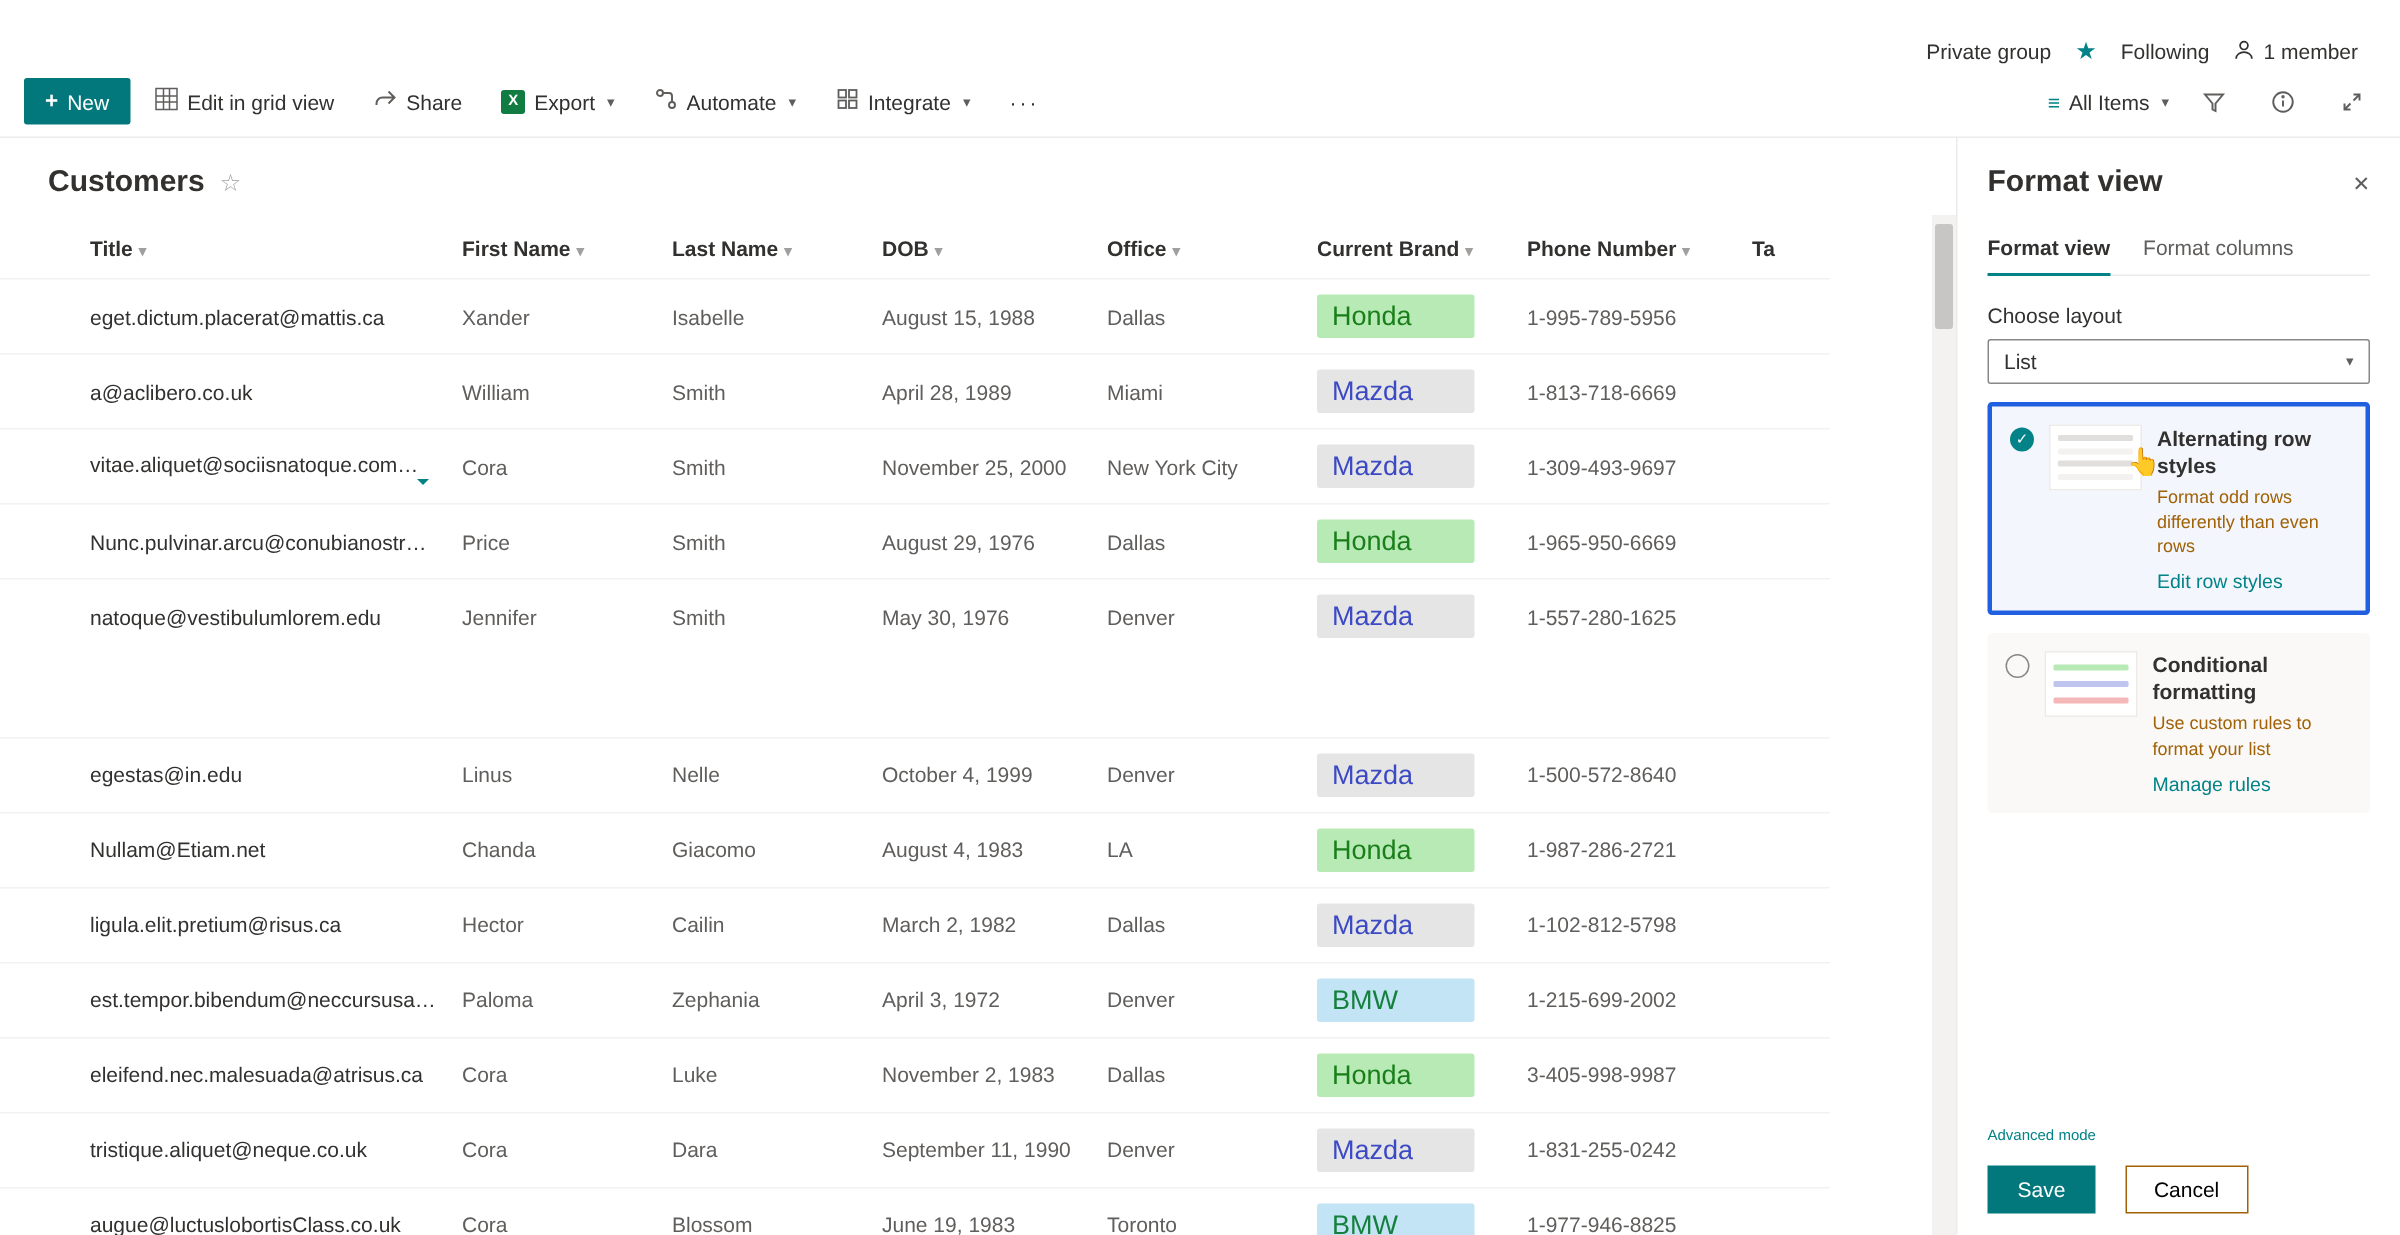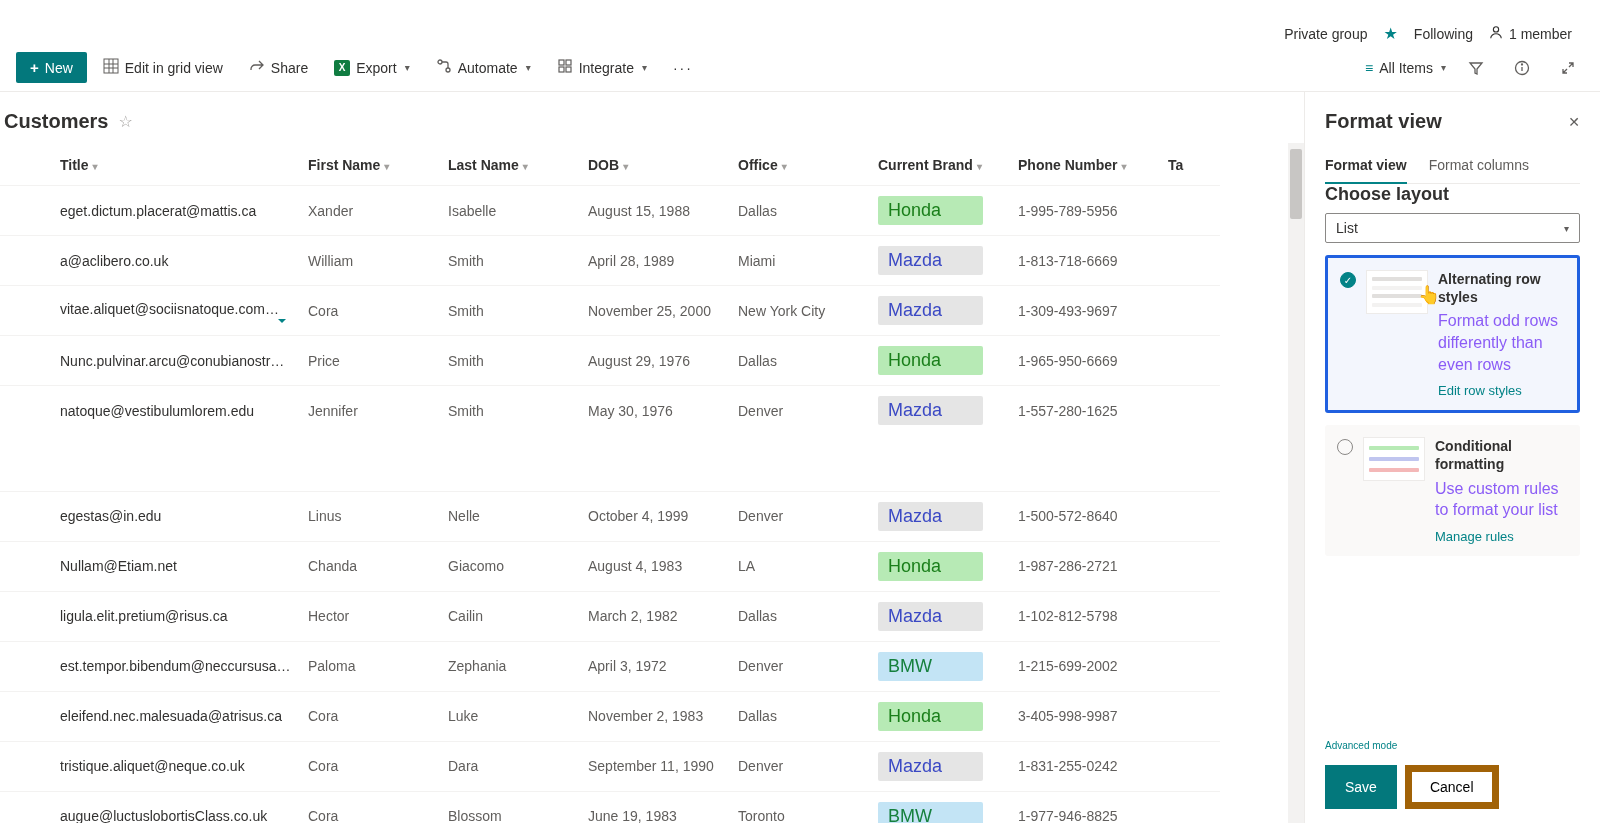"Customers" .list-title { padding: 18px 4px 10px -> 18px 32px 10px }
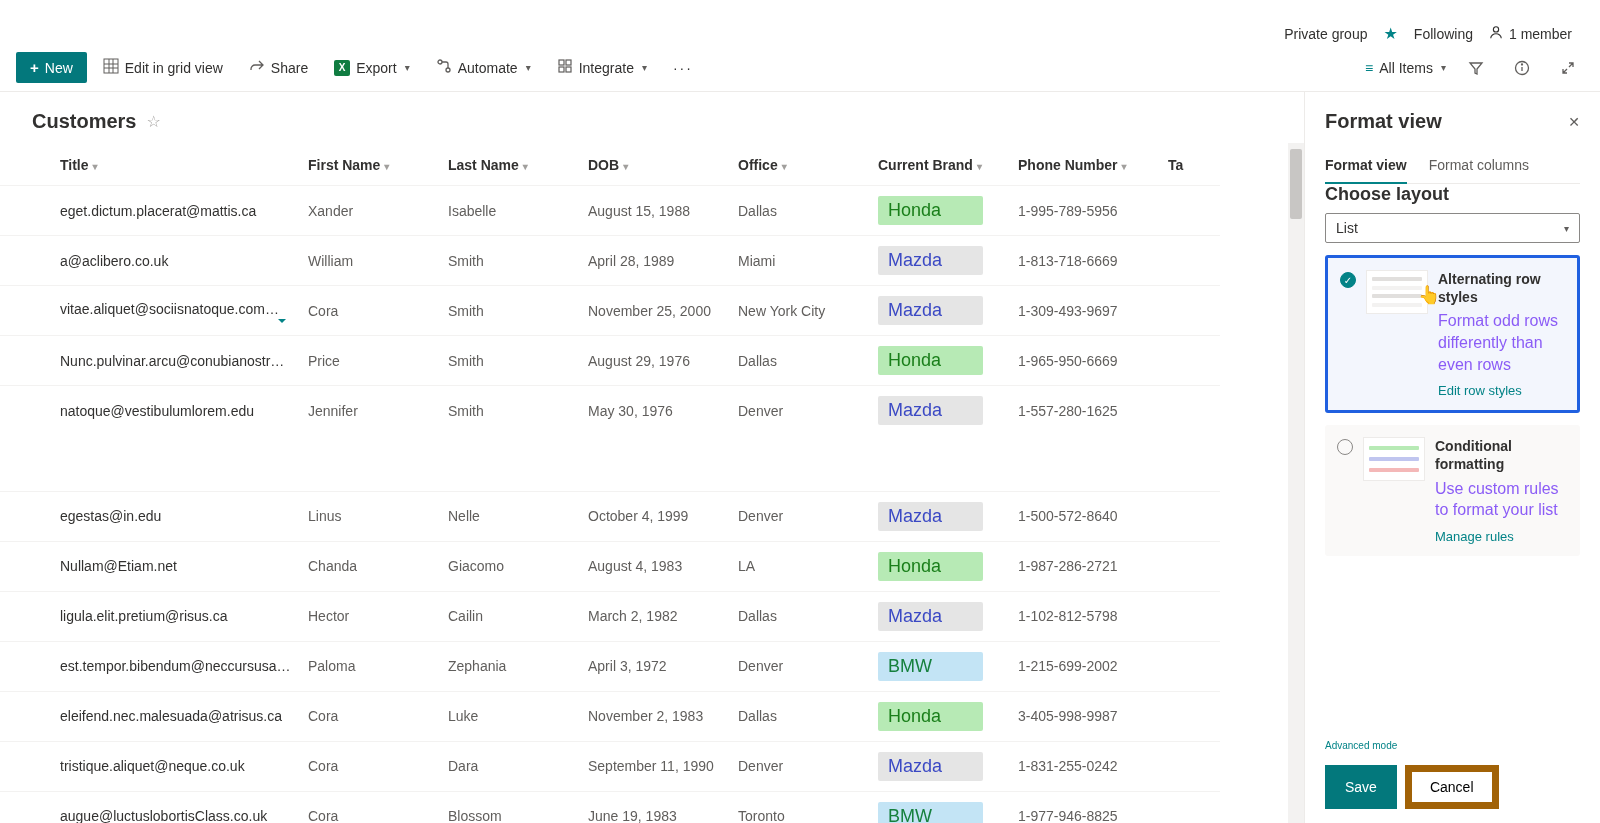"Choose layout" .panel-label { font-size: 18px -> 14px; font-weight: 700 -> 400; margin-top: none -> 18px }
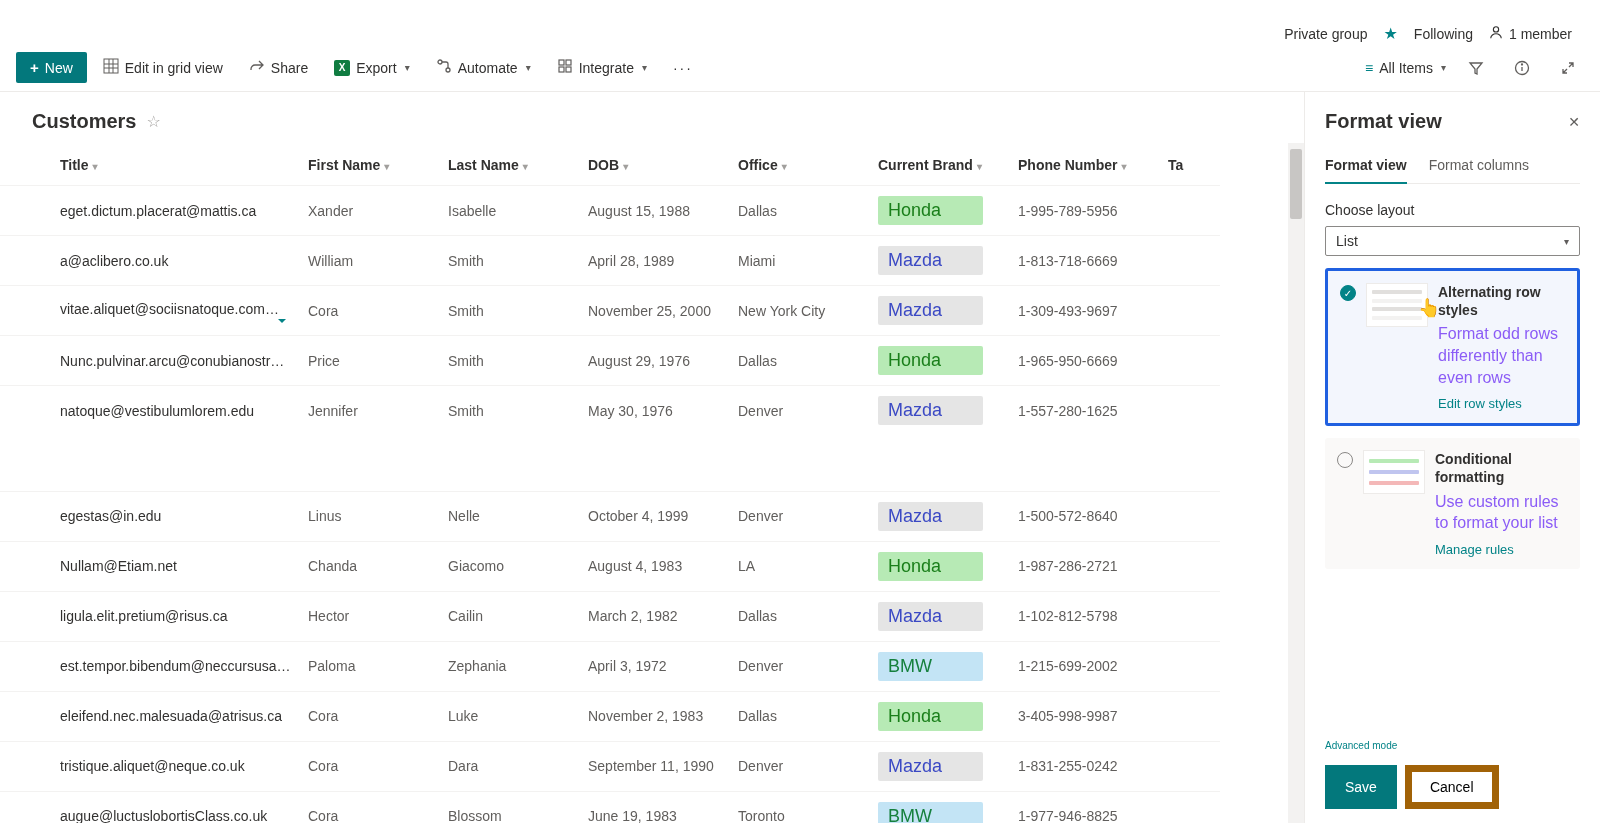"Format odd rows differently than" .card-desc { color: #8b5cf6 -> #a16207; font-size: 16px -> 12px }
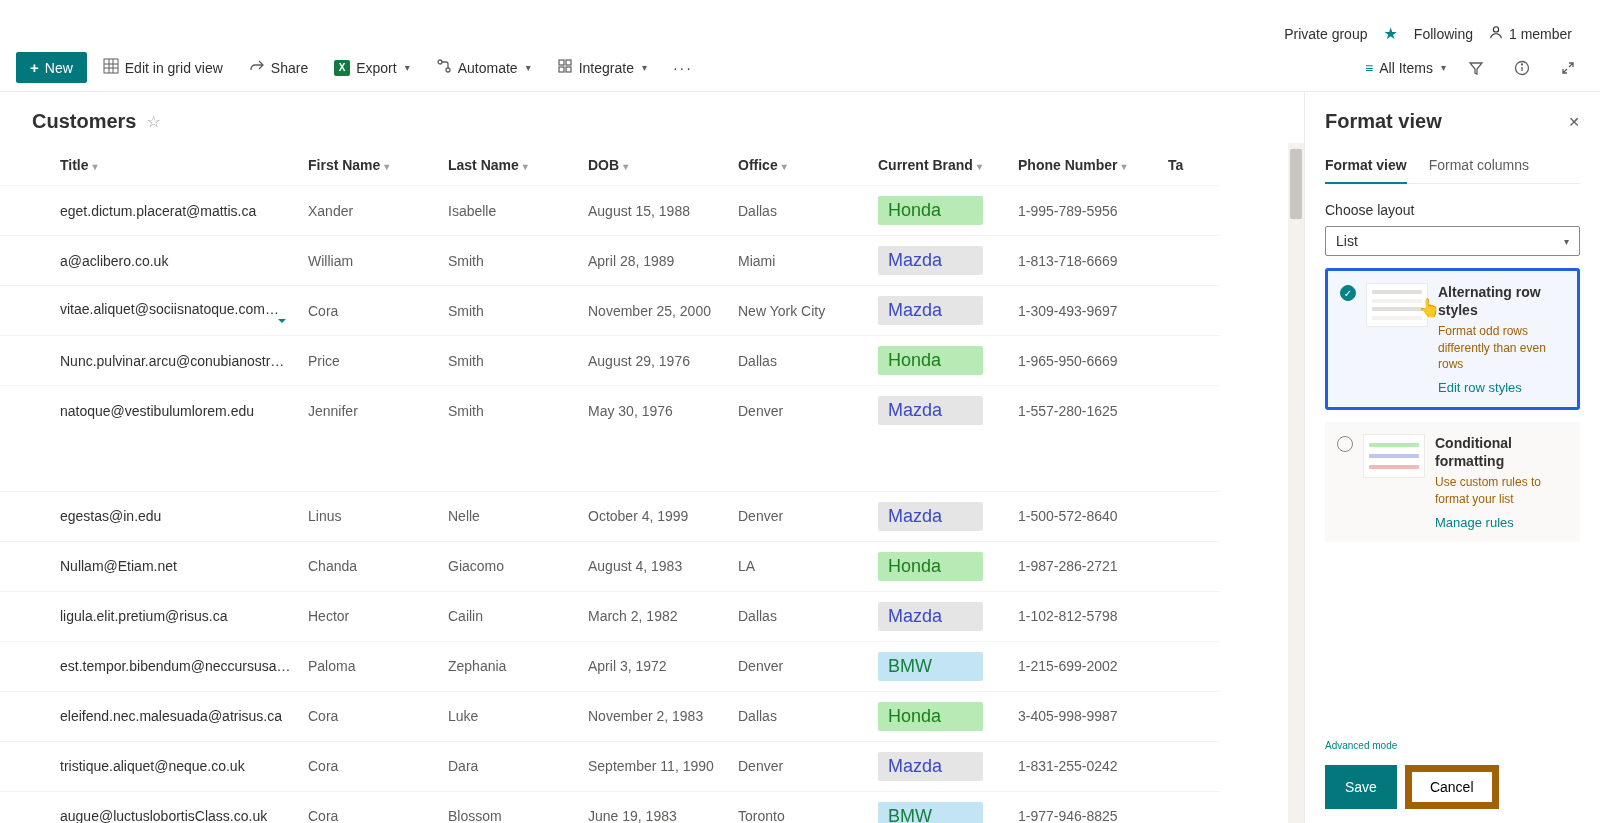"Save" .footer-btns { gap: 8px -> 20px }
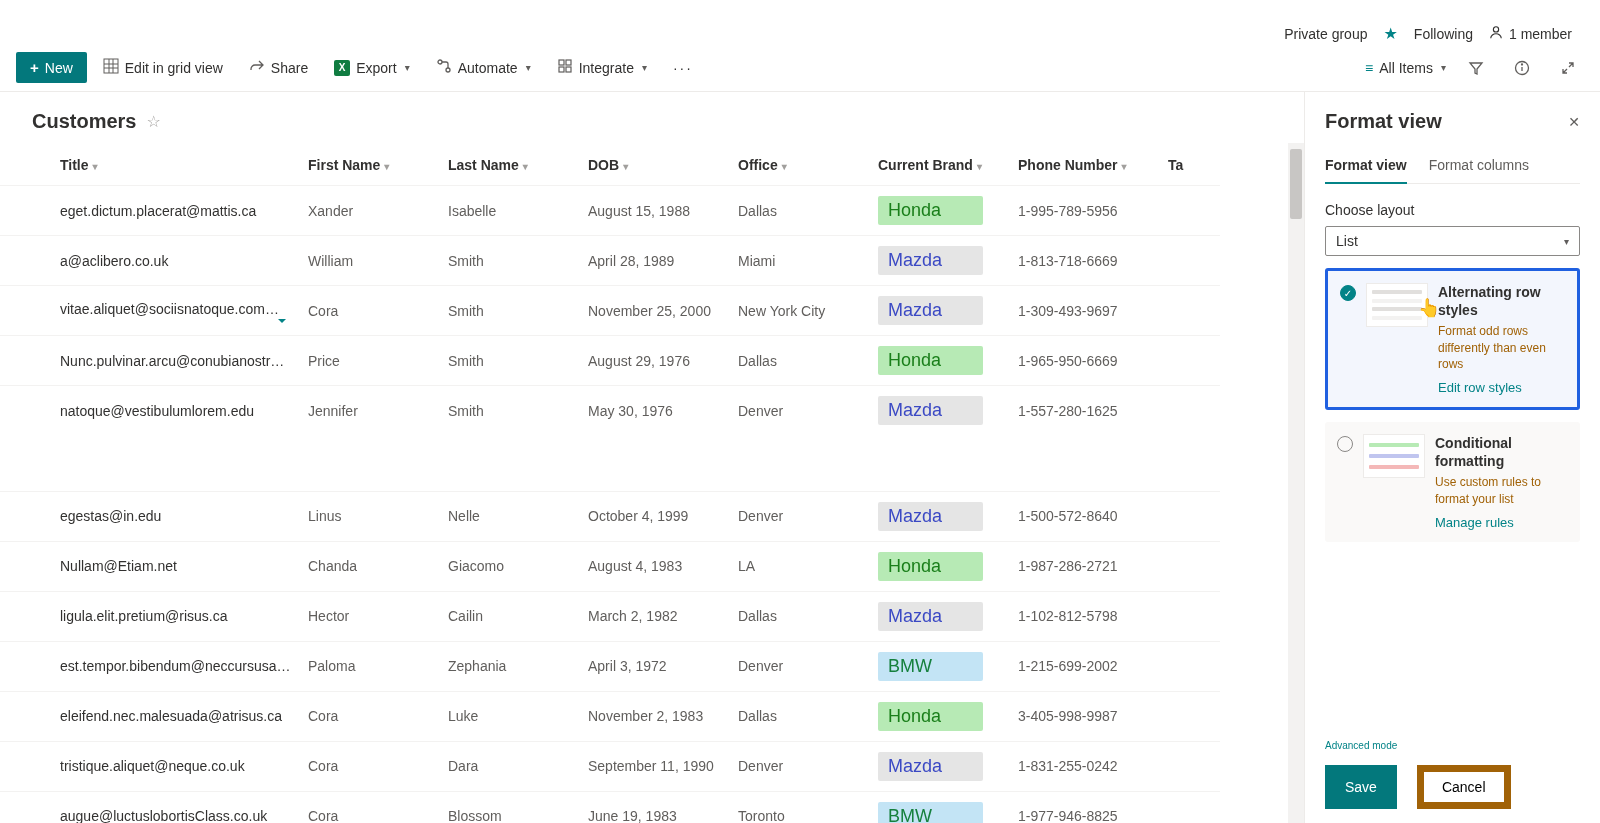"Cancel" .btn-cancel { border: 7px solid #a16207 -> 1px solid #a16207 }
